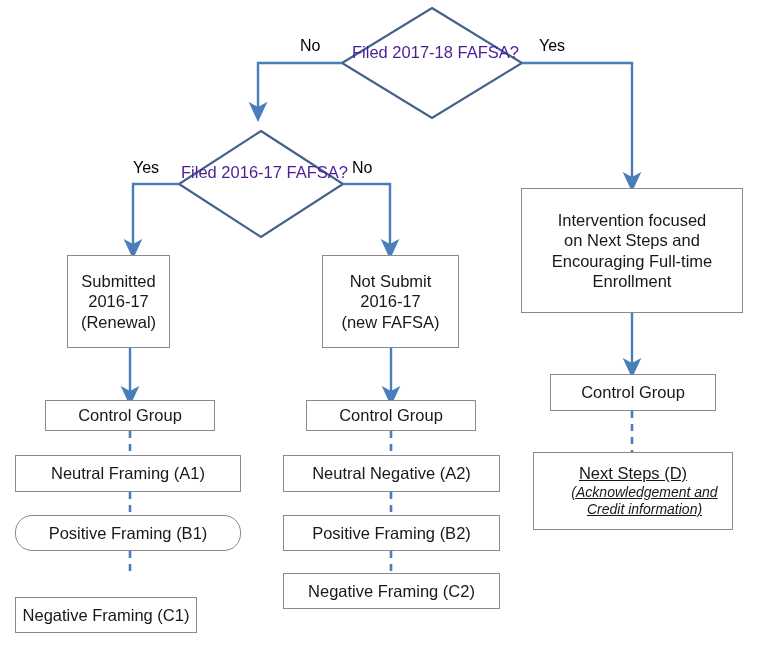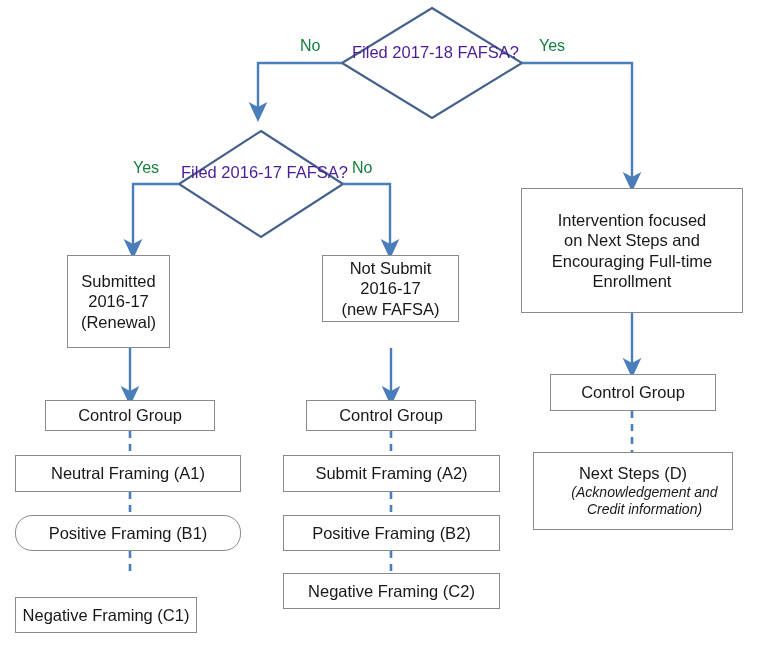"No" .edge-label { color: #15803d -> #000000 }
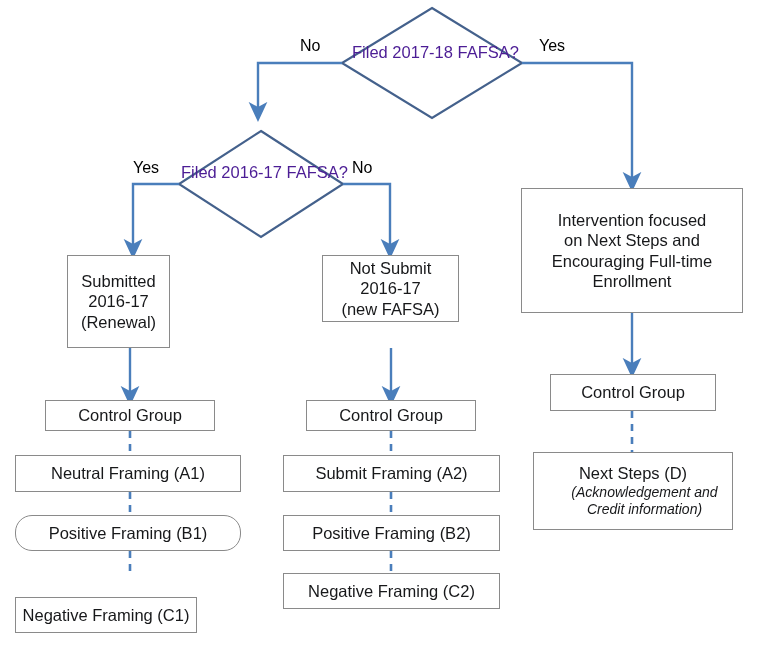"Not Submit" div.node { height: 67px -> 93px }
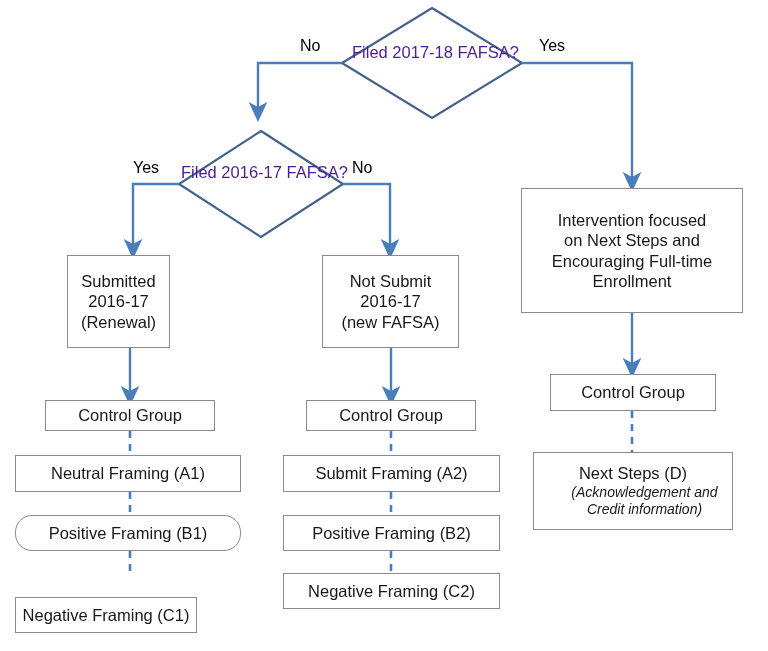"Submit Framing (A2)" span.ln { text: Submit Framing -> Neutral Negative }
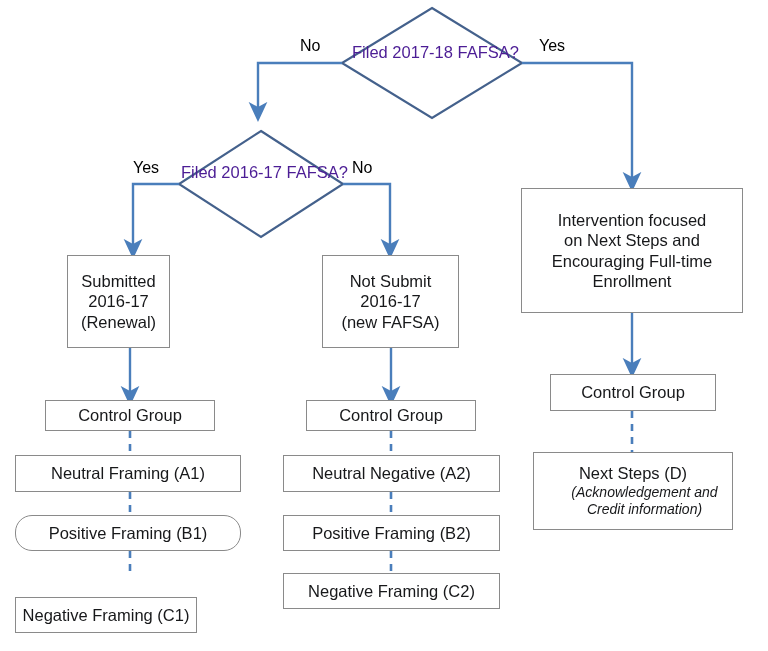"Next Steps (D)" div.node { text-decoration: none -> underline }
